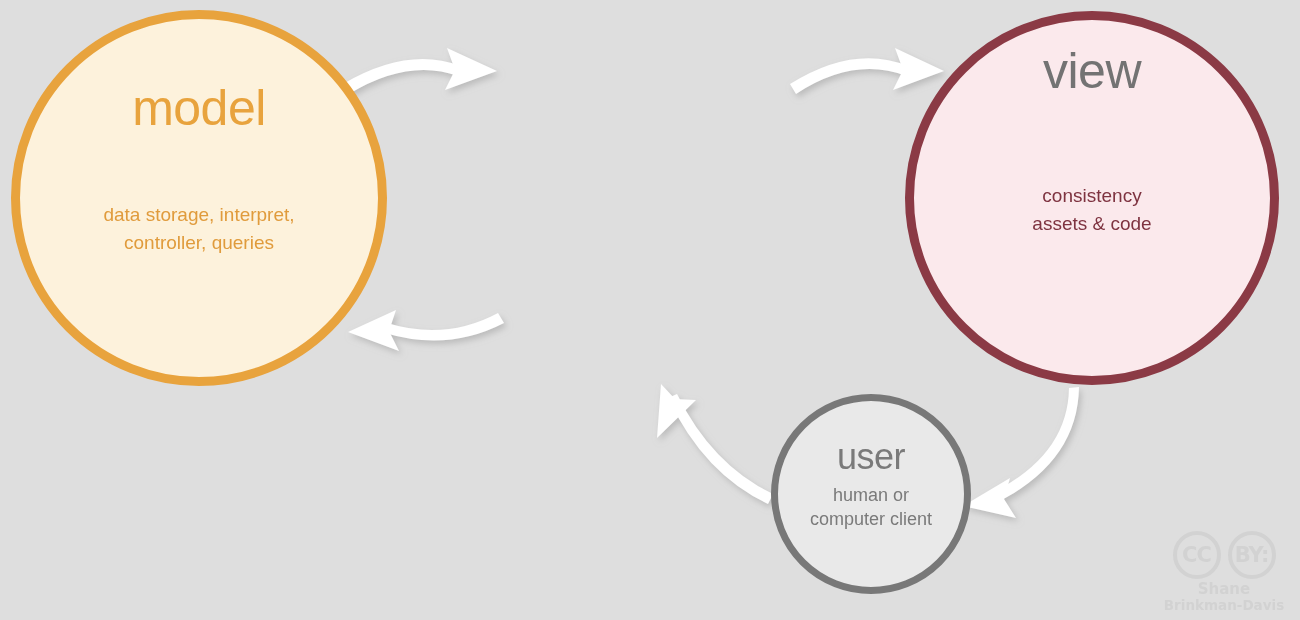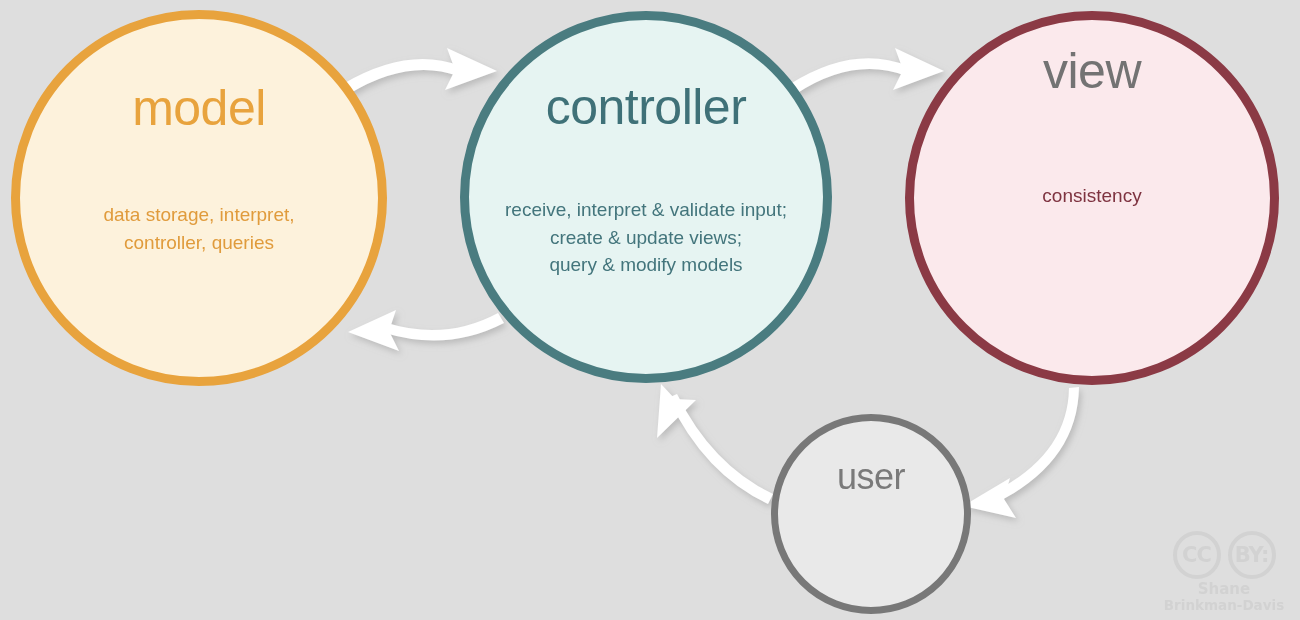"controller" div.node { html: <div> <div>controller</div> <div> <span>receive, interpret &amp; validate input;</span> <span>create &amp; update views;</span> <span>query &amp; modify models</span> </div> </div> -> none }
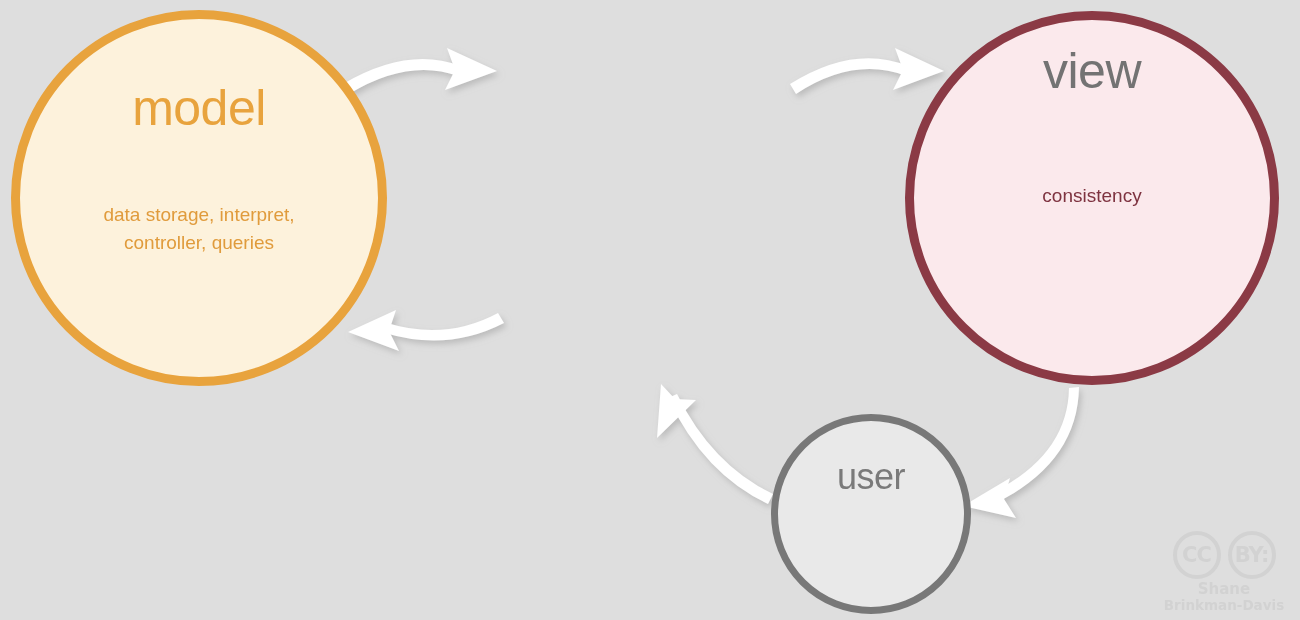"assets & code" span.line { html: none -> <span>assets &amp; code</span> }
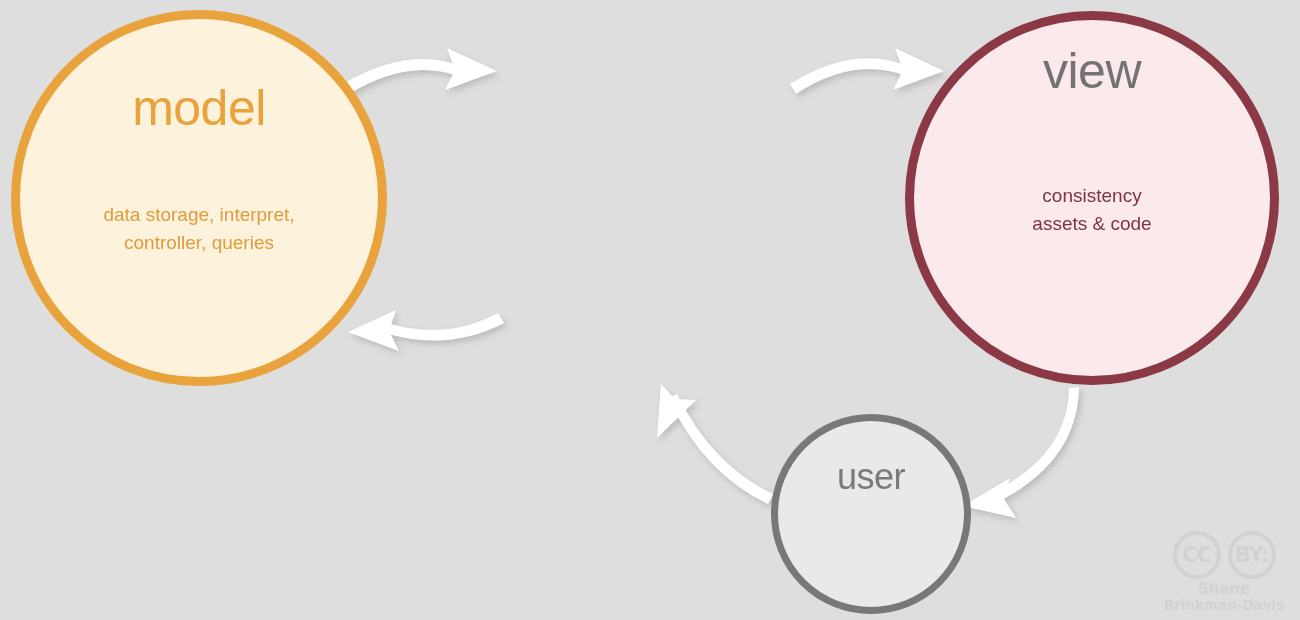"user" #node-user { top: 414px -> 394px }
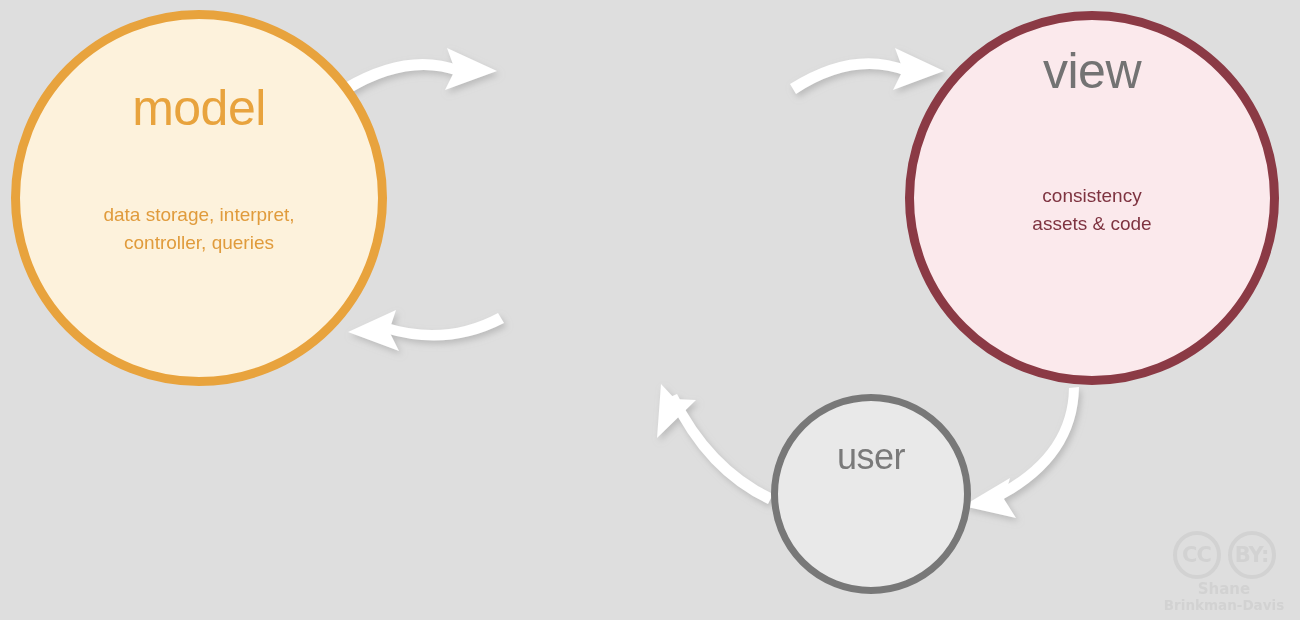"human or" div.node-desc { html: none -> <div> <span>human or</span> <span>computer client</span> </div> }
